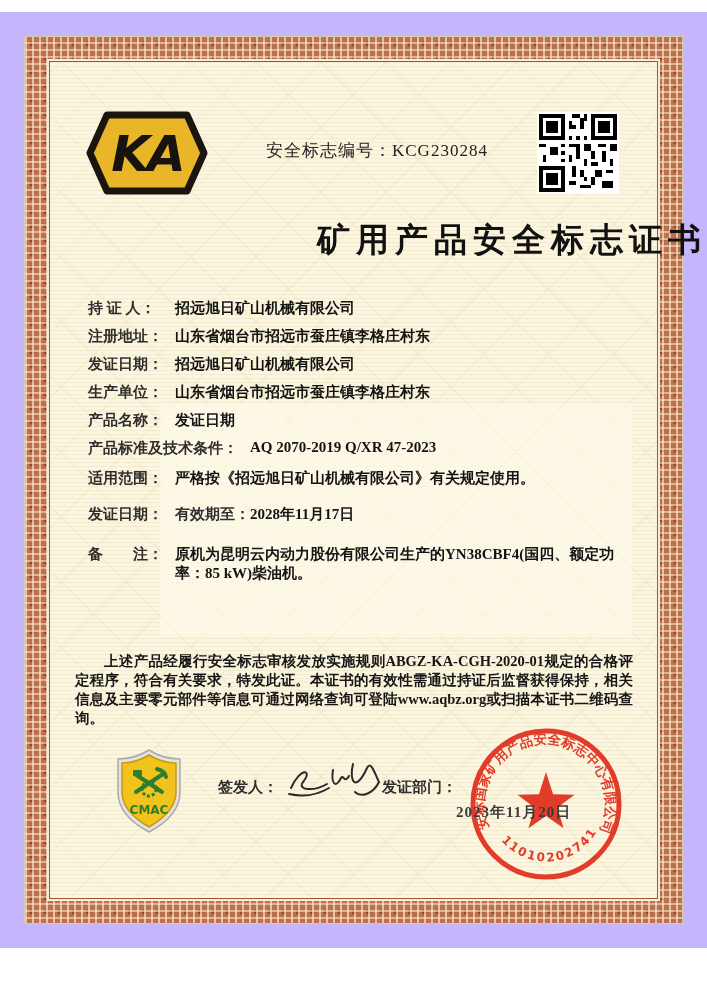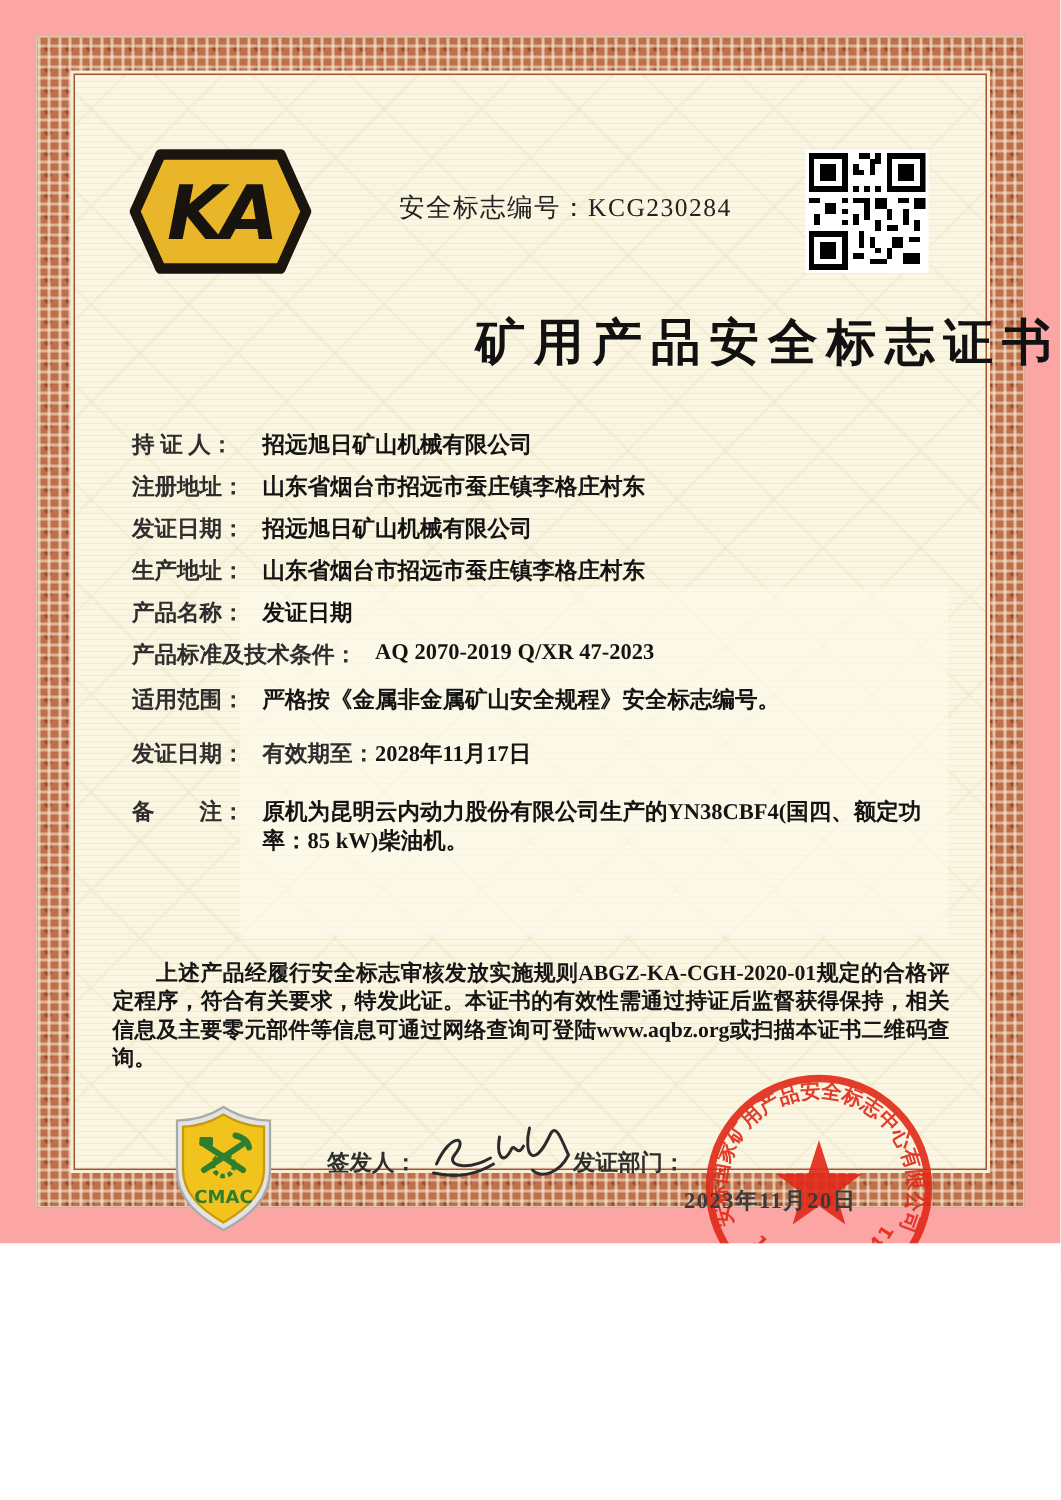"KA" .page { background: #fca5a5 -> #c4b5fd; height: 829px -> 936px; margin: 0 auto -> 12px auto }
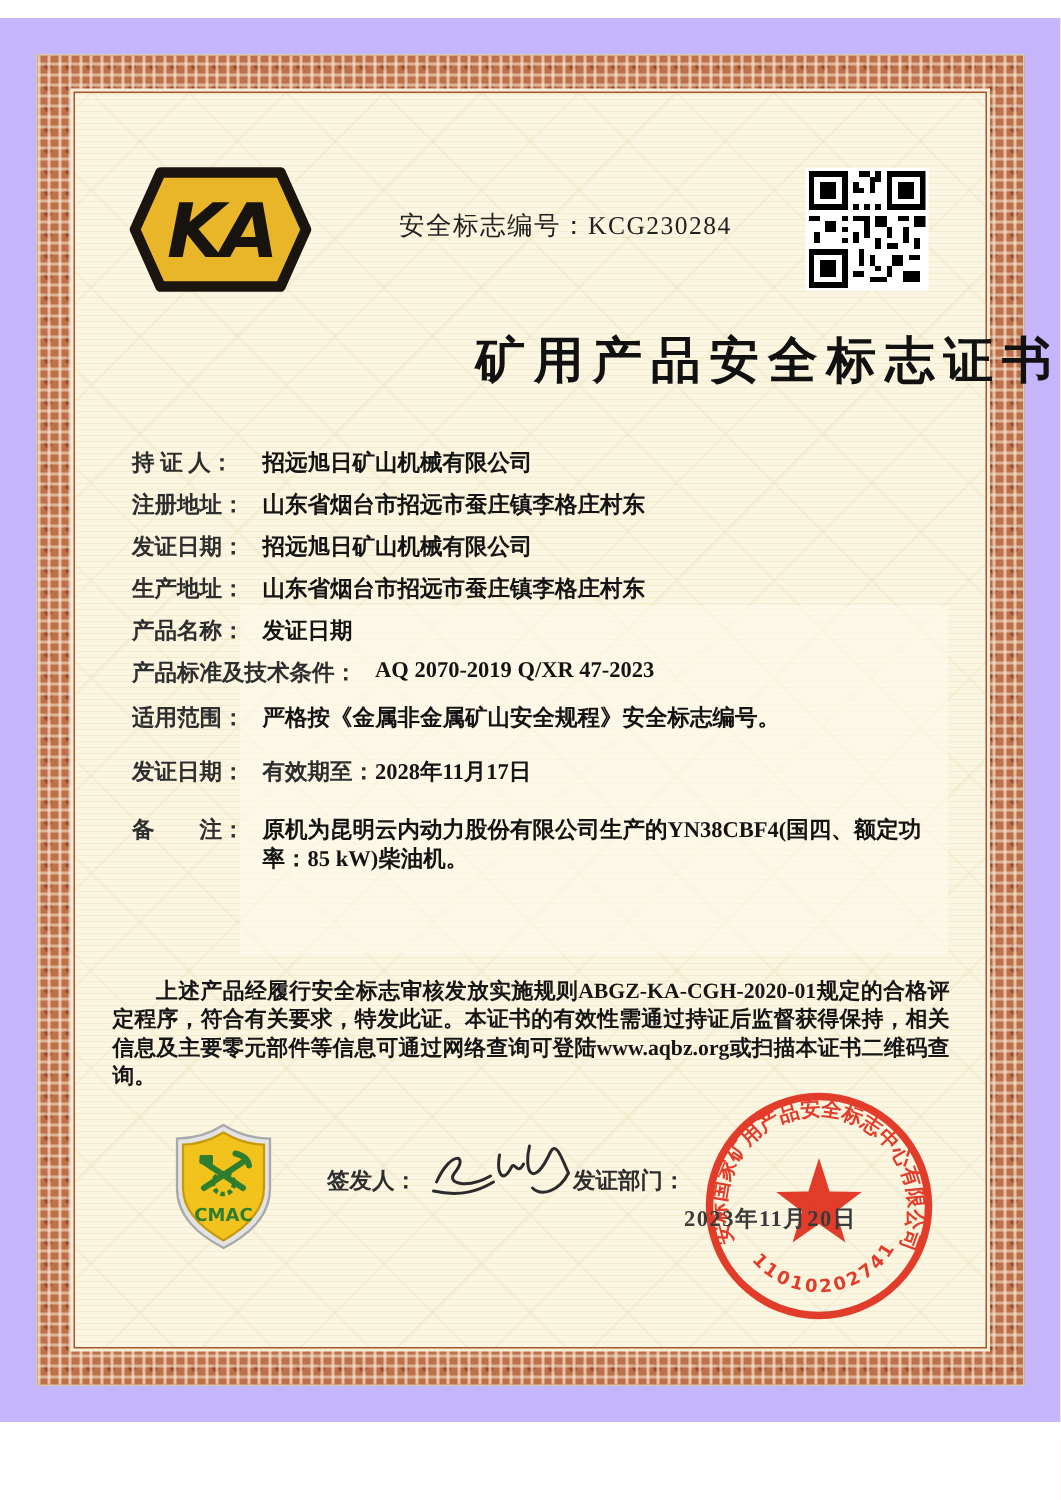"生产地址：" span.lbl { text: 地址 -> 单位 }
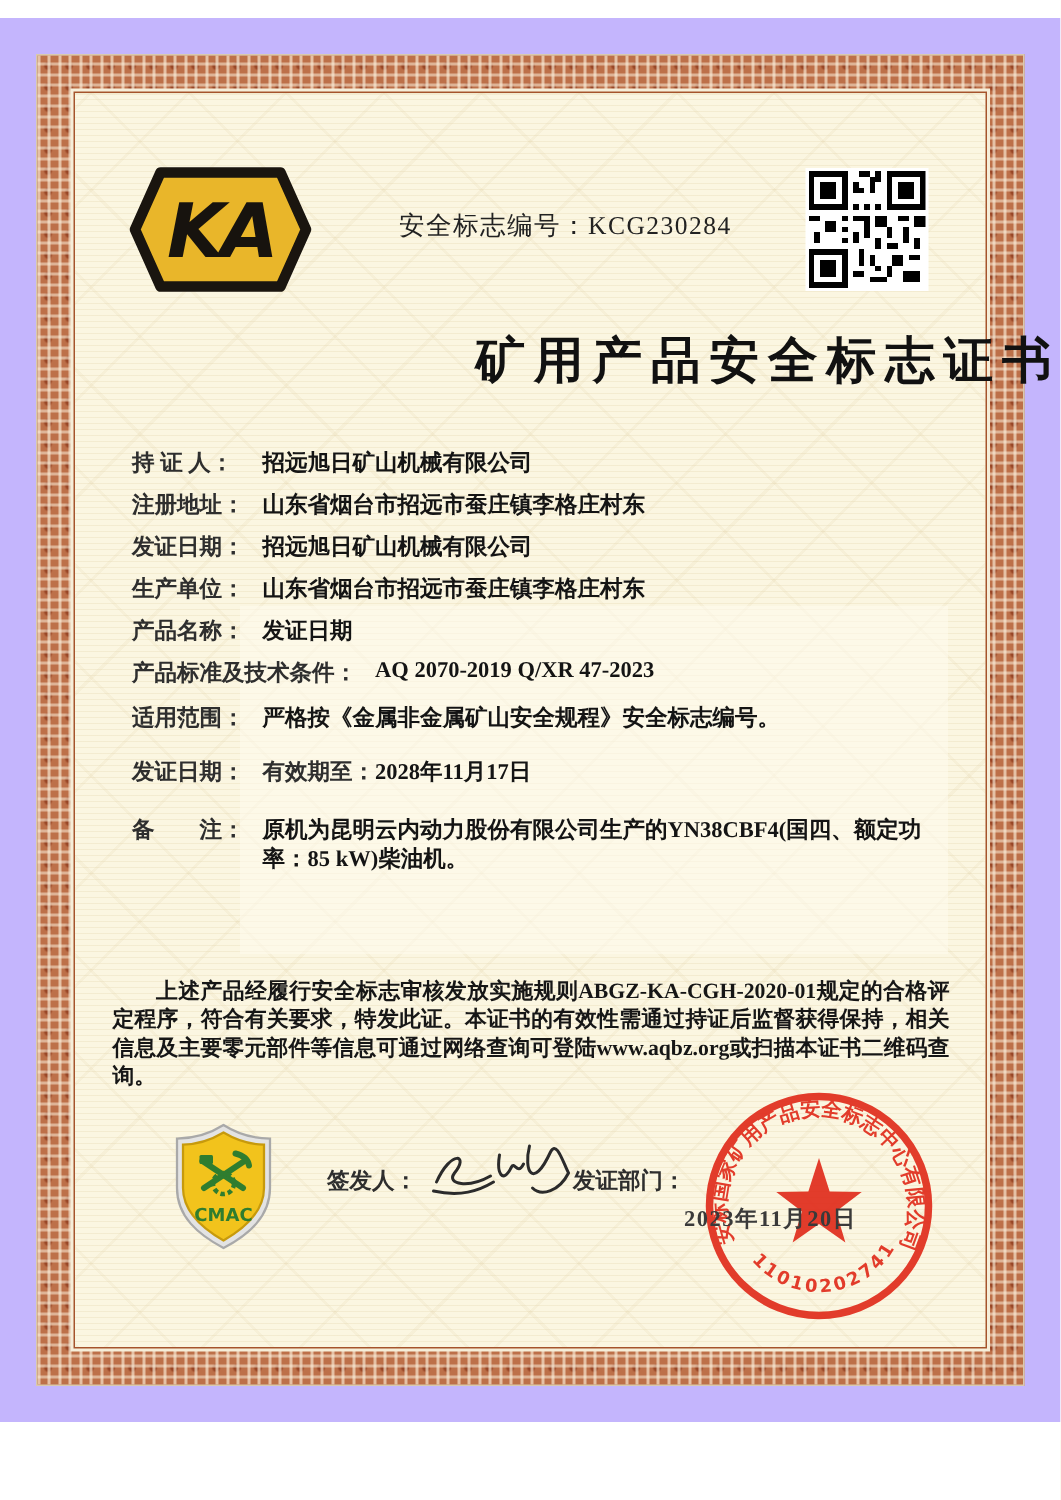"严格按《金属非金属矿山安全规程》安全标志编号。" span.val { text: 金属非金属矿山安全规程》安全标志编号 -> 招远旭日矿山机械有限公司》有关规定使用 }
